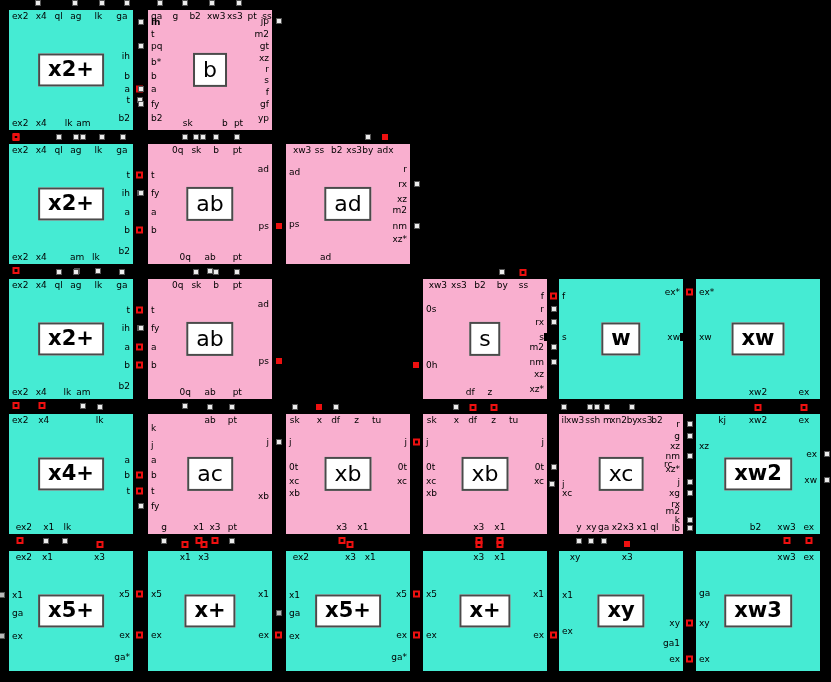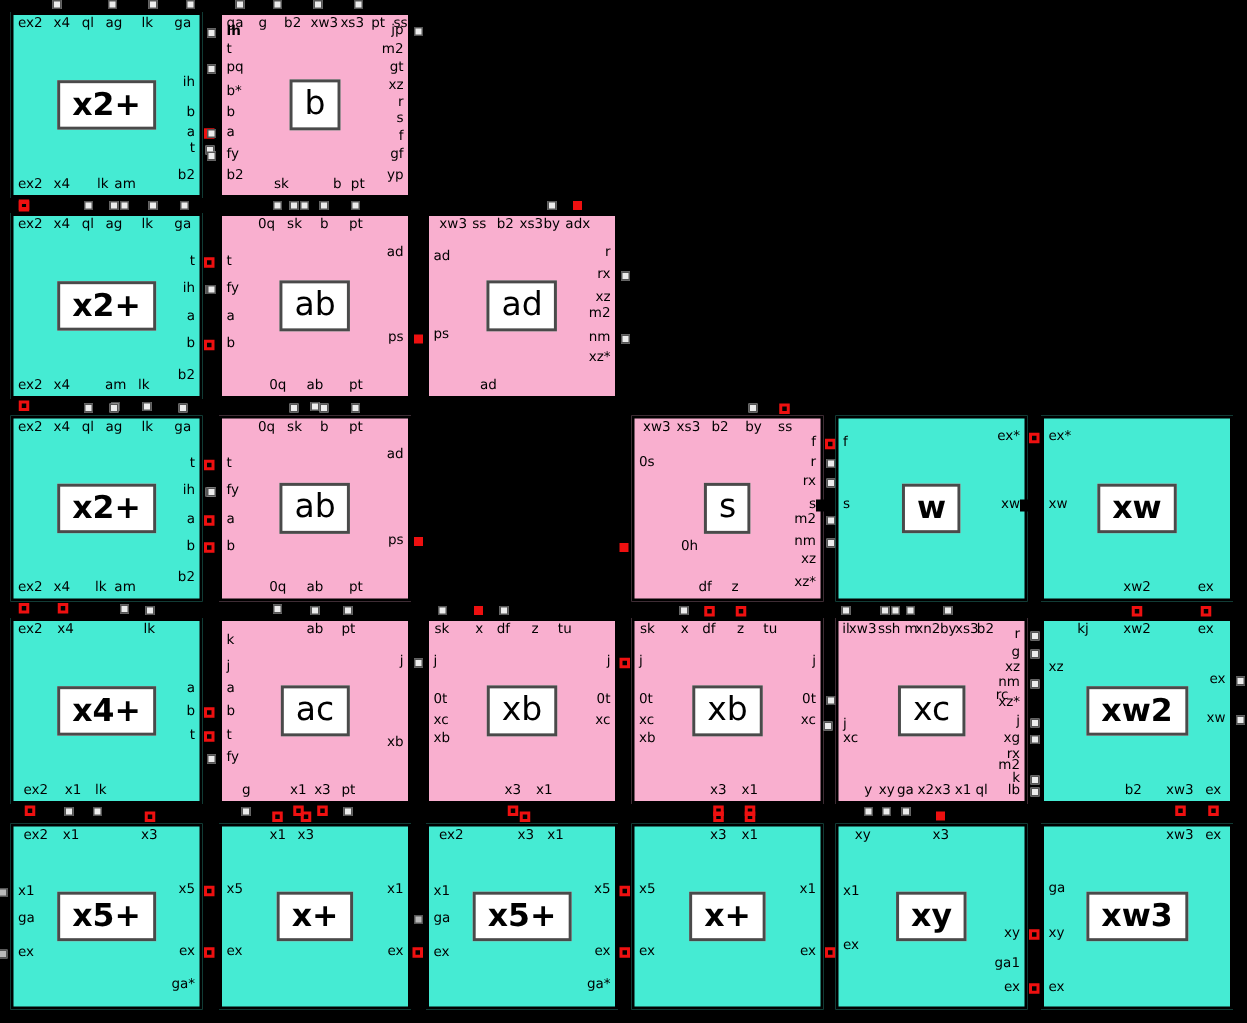"0h" span.el { margin-left: 28px -> none }
